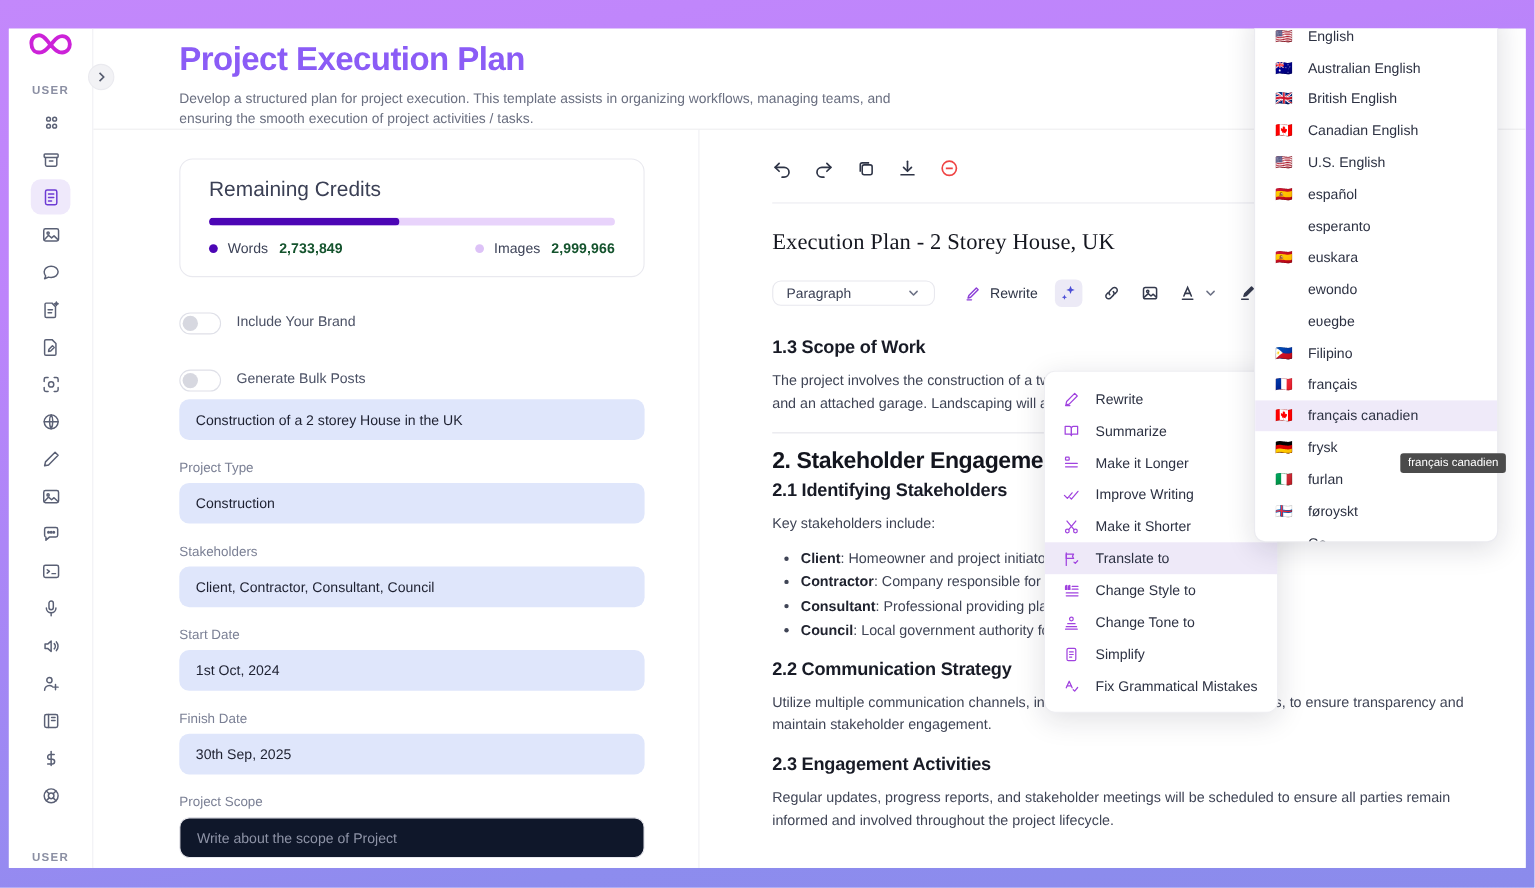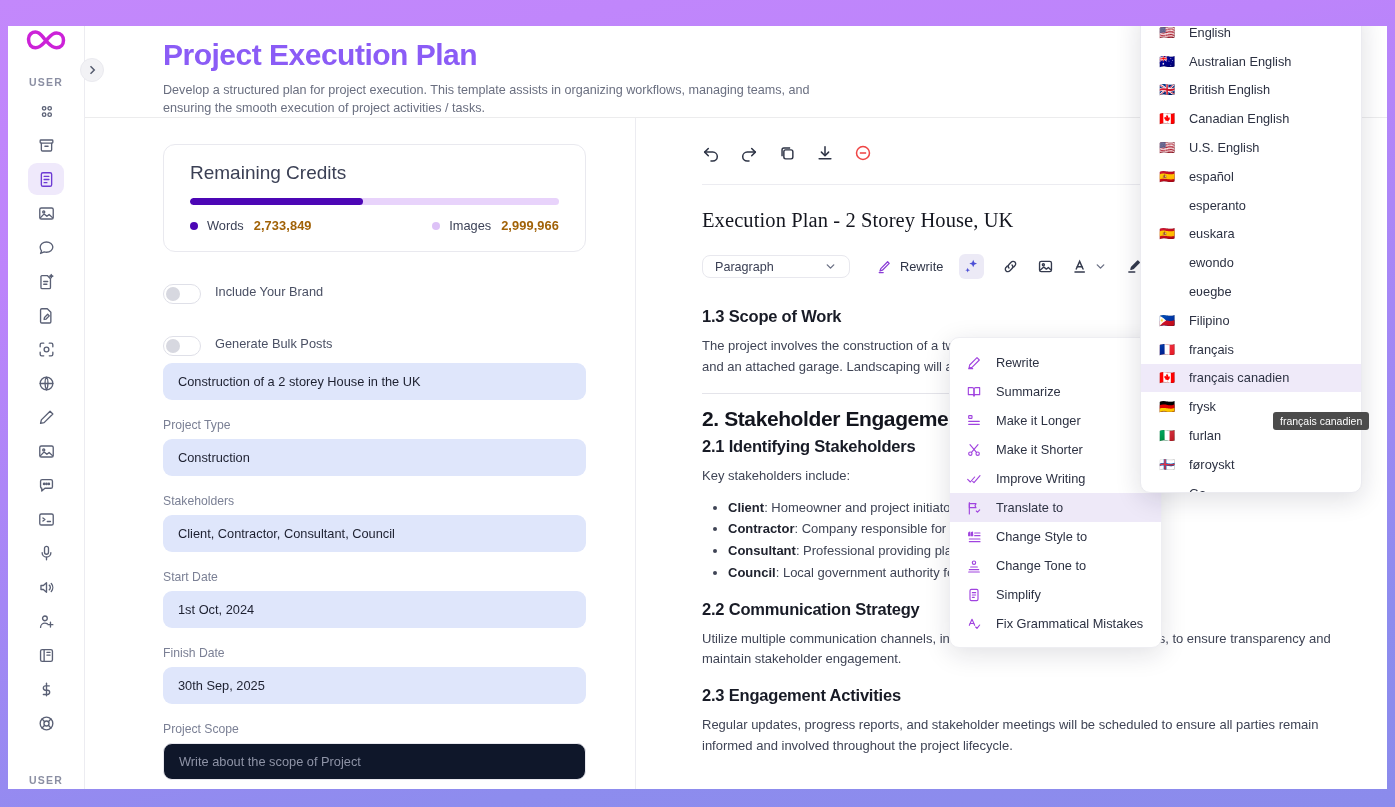"2,733,849" .legend-val { color: #a16207 -> #14532d }
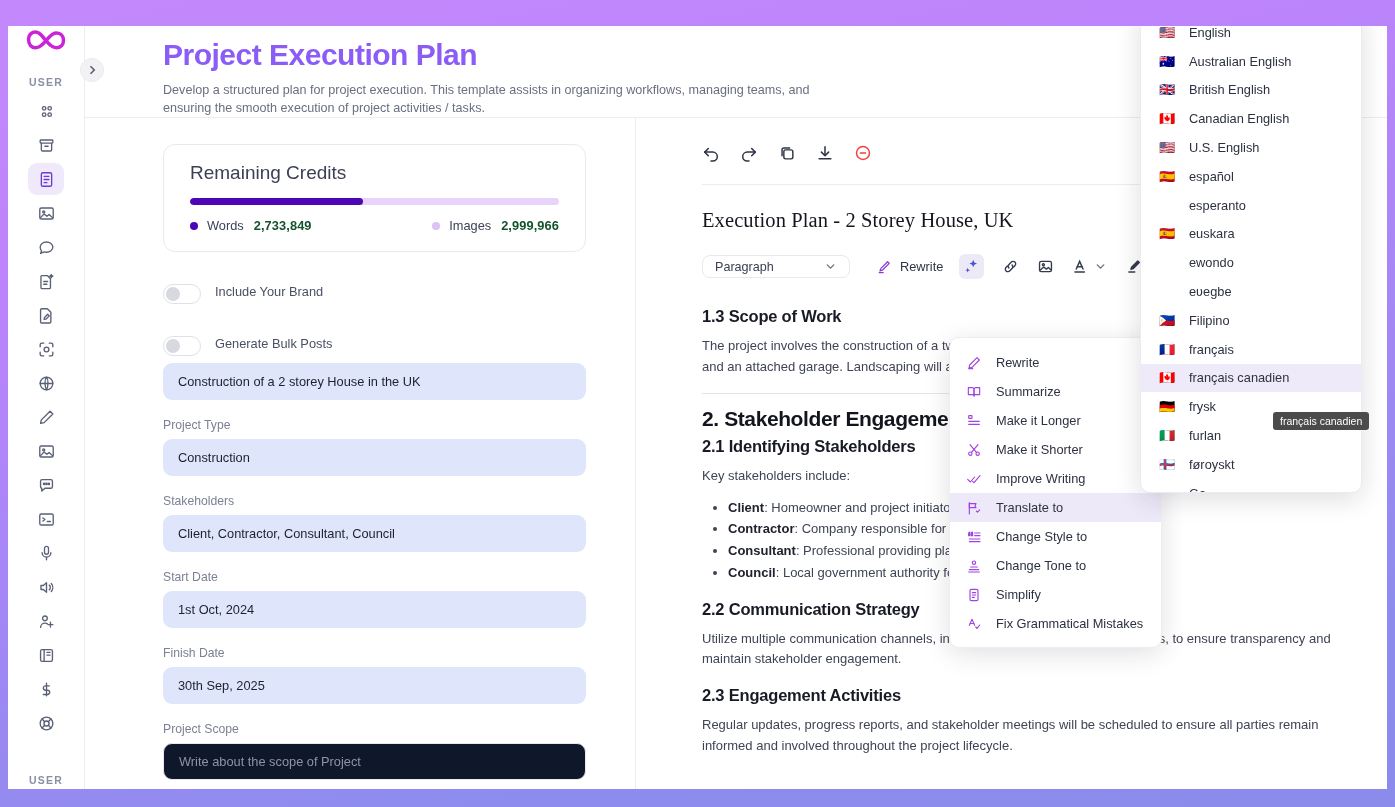"Make it Shorter" div.ai-item { order: before "Improve Writing" -> after "Improve Writing" }
